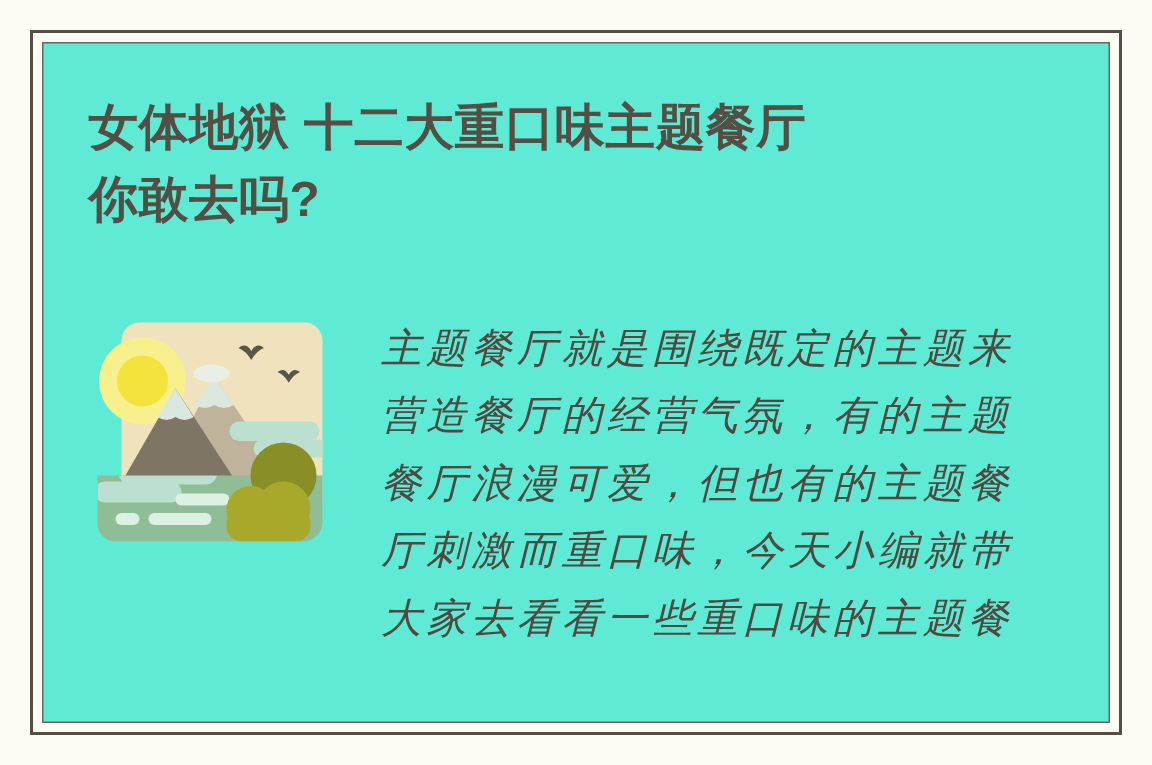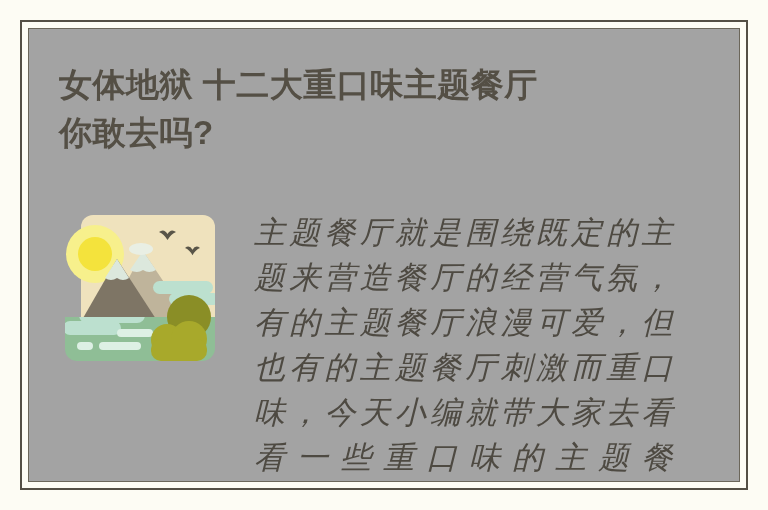"女体地狱 十二大重口味主题餐厅" #article-inner-frame { background: #a3a3a3 -> #5eead4 }
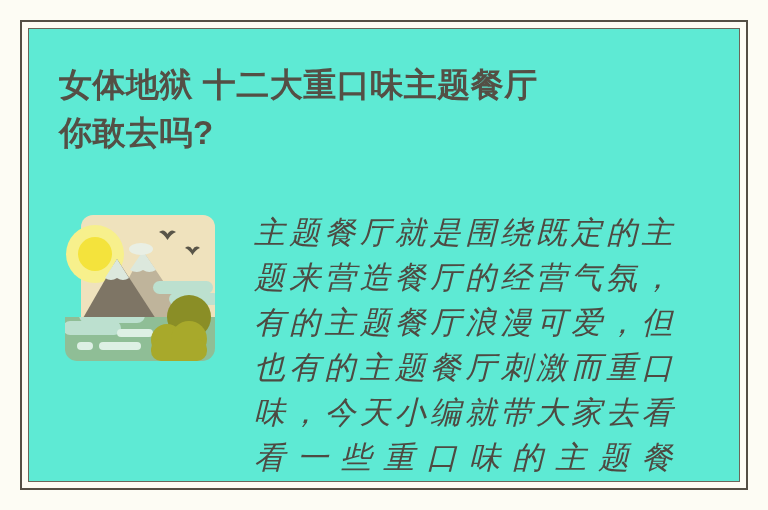"主题餐厅就是围绕既定的主题来营造餐厅的经营气氛，有的主题餐厅浪漫可爱，但也有的主" #body-text { font-size: 31px -> 27px }
